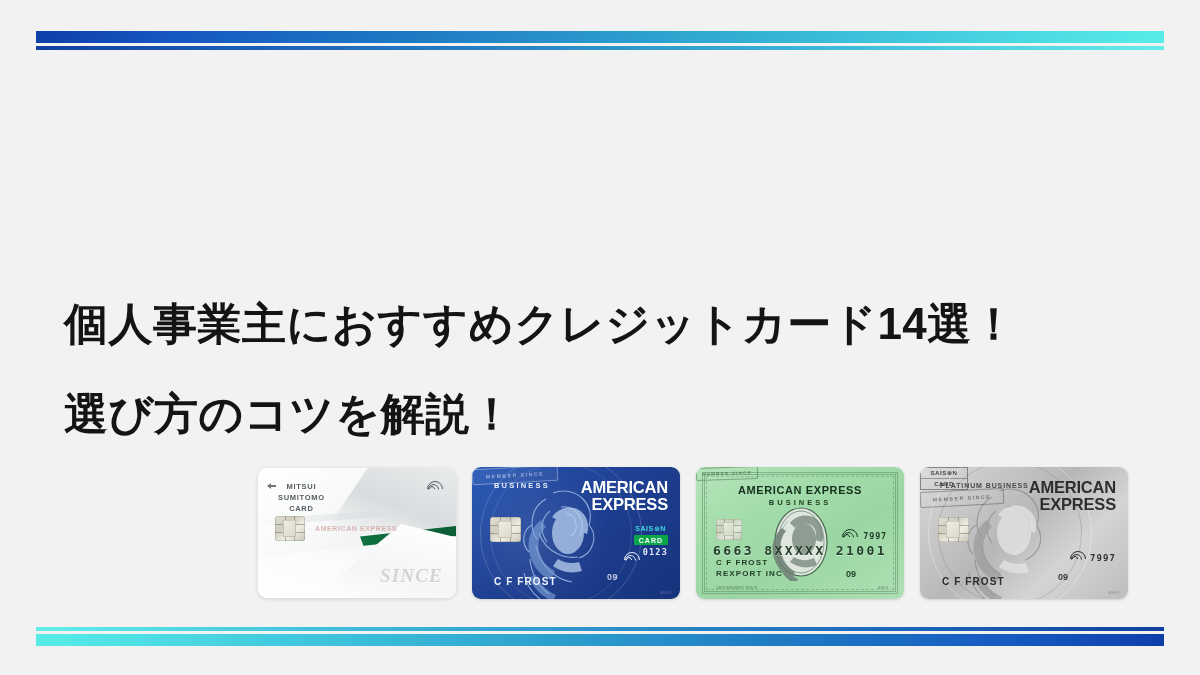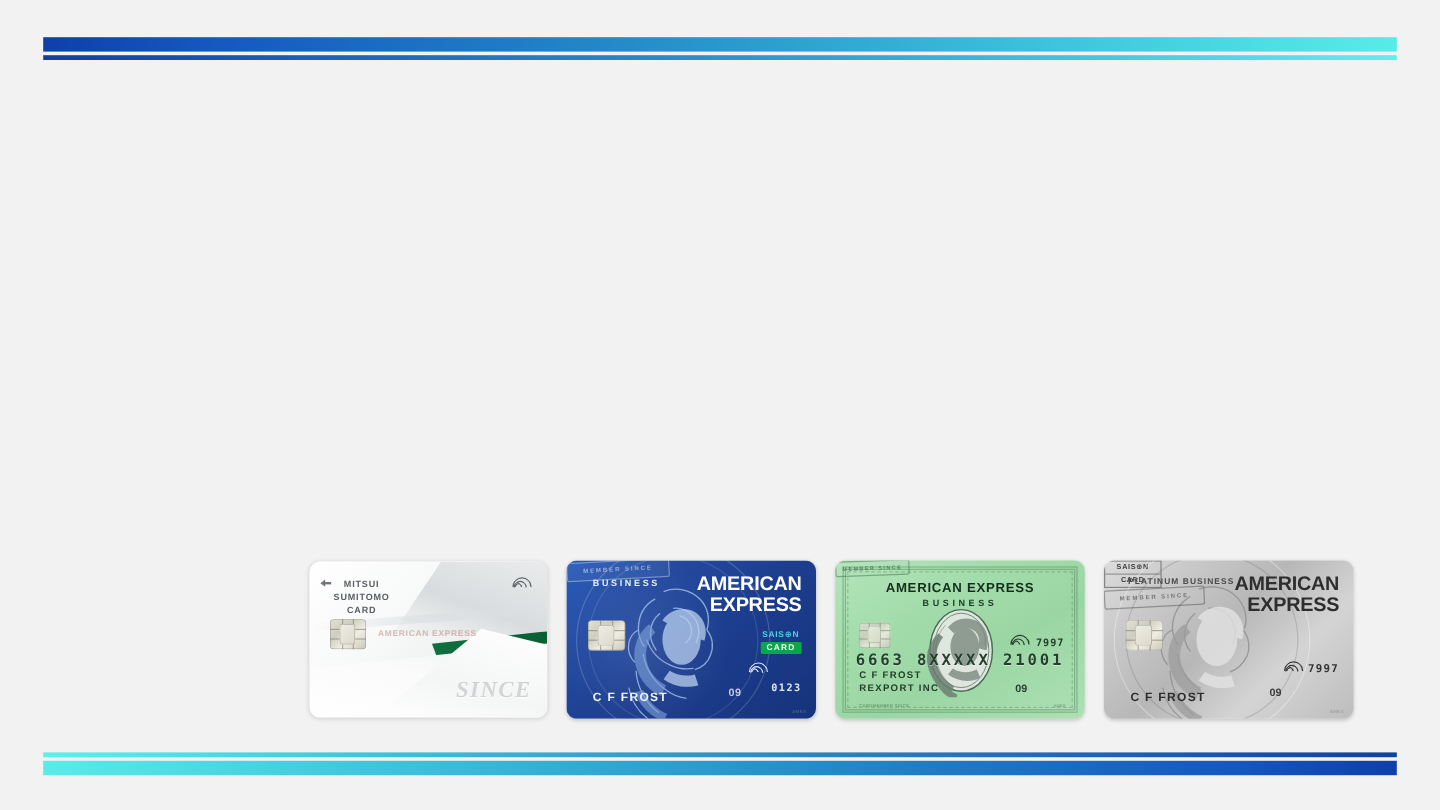"個人事業主におすすめクレジットカード14選！" span.line { html: none -> <span>個人事業主におすすめクレジットカード14選！</span> }
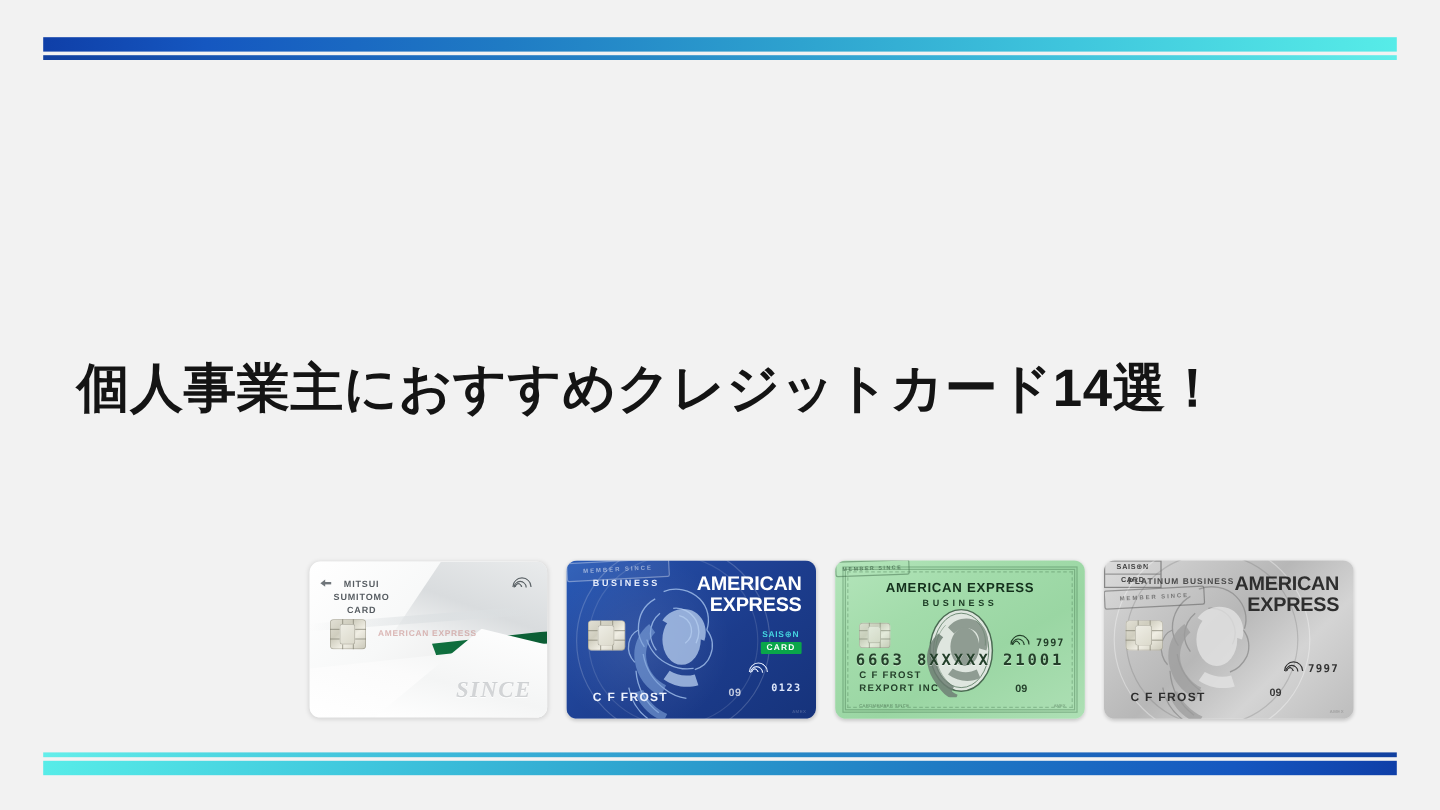"選び方のコツを解説！" span.line { html: none -> <span>選び方のコツを解説！</span> }
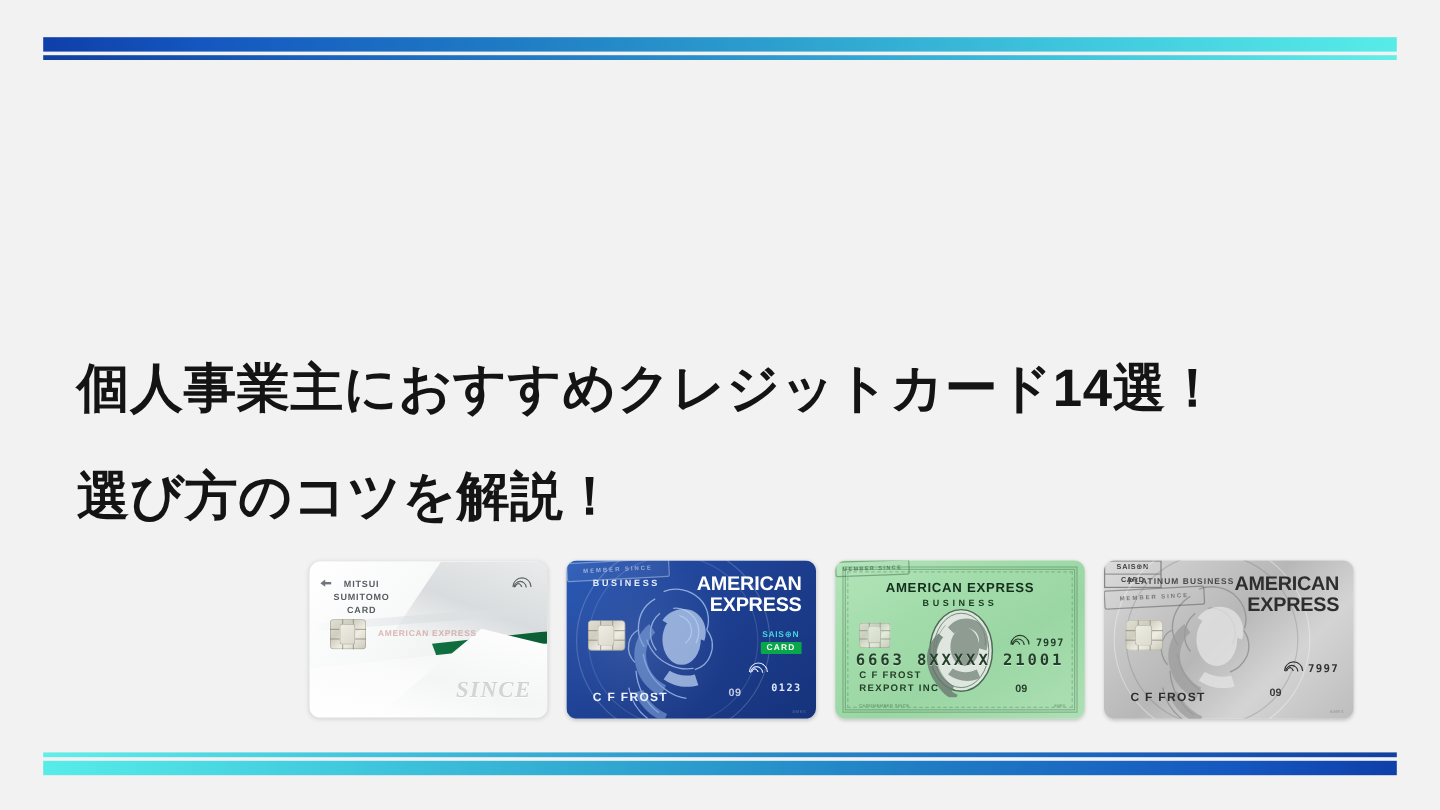"0123" .c2 .num { top: 102px -> 80px }
